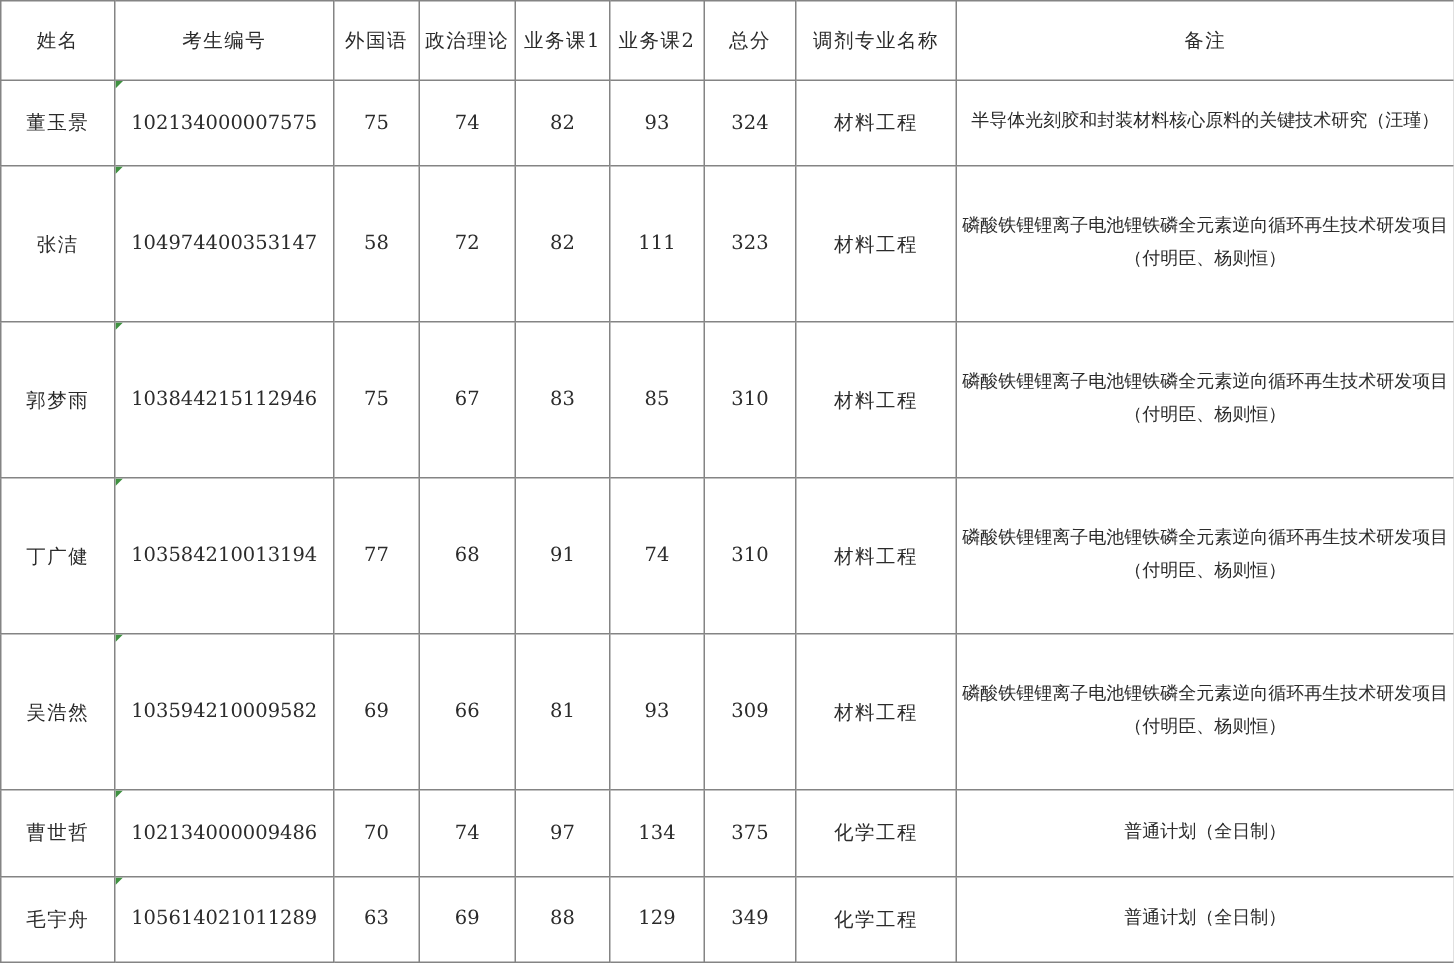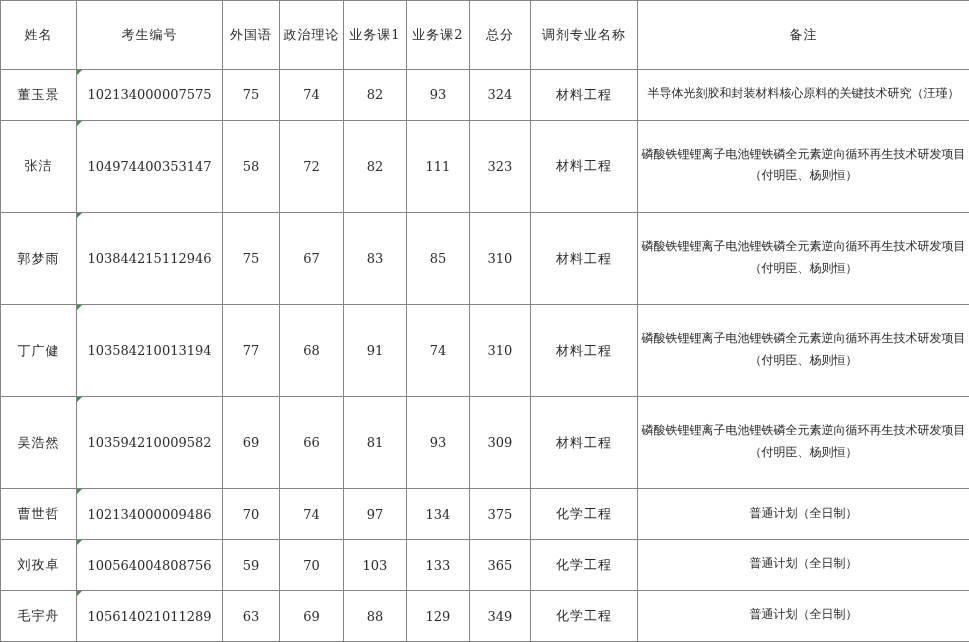"姓名" thead tr { height: 69px -> 53px }
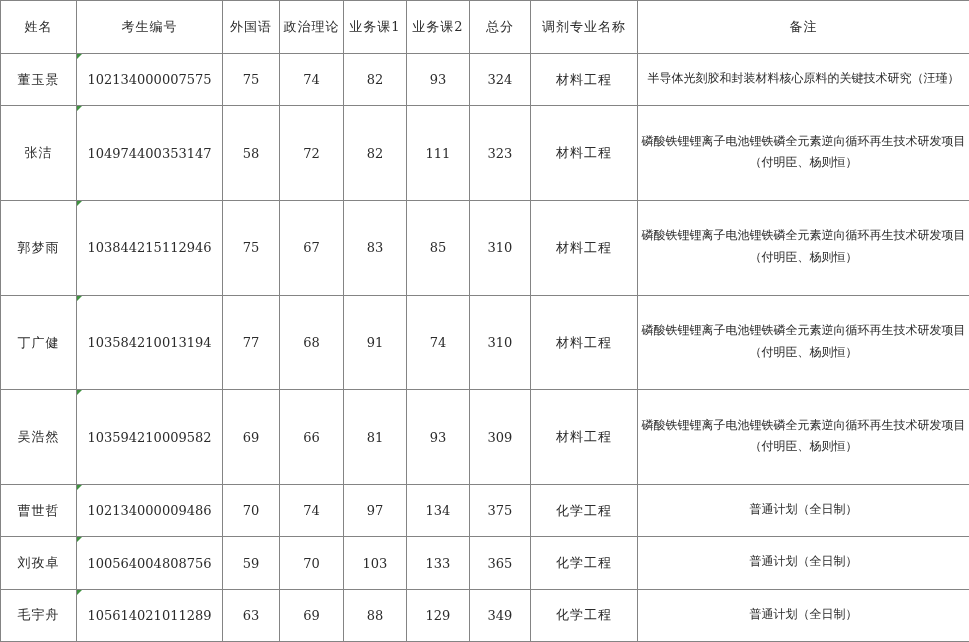"刘孜卓" tr { html: <tr> <td>刘孜卓</td> <td>100564004808756<span></span></td> <td>59</td> <td>70</td> <td>103</td> <td>133</td> <td>365</td> <td>化学工程</td> <td>普通计划（全日制）</td> </tr> -> none }
